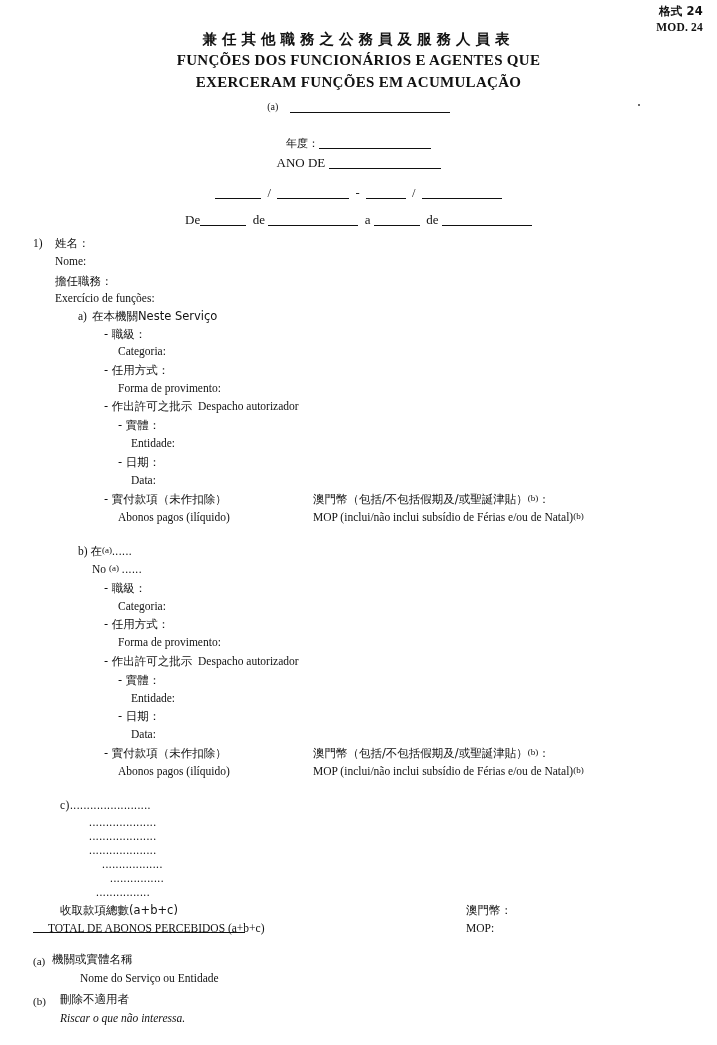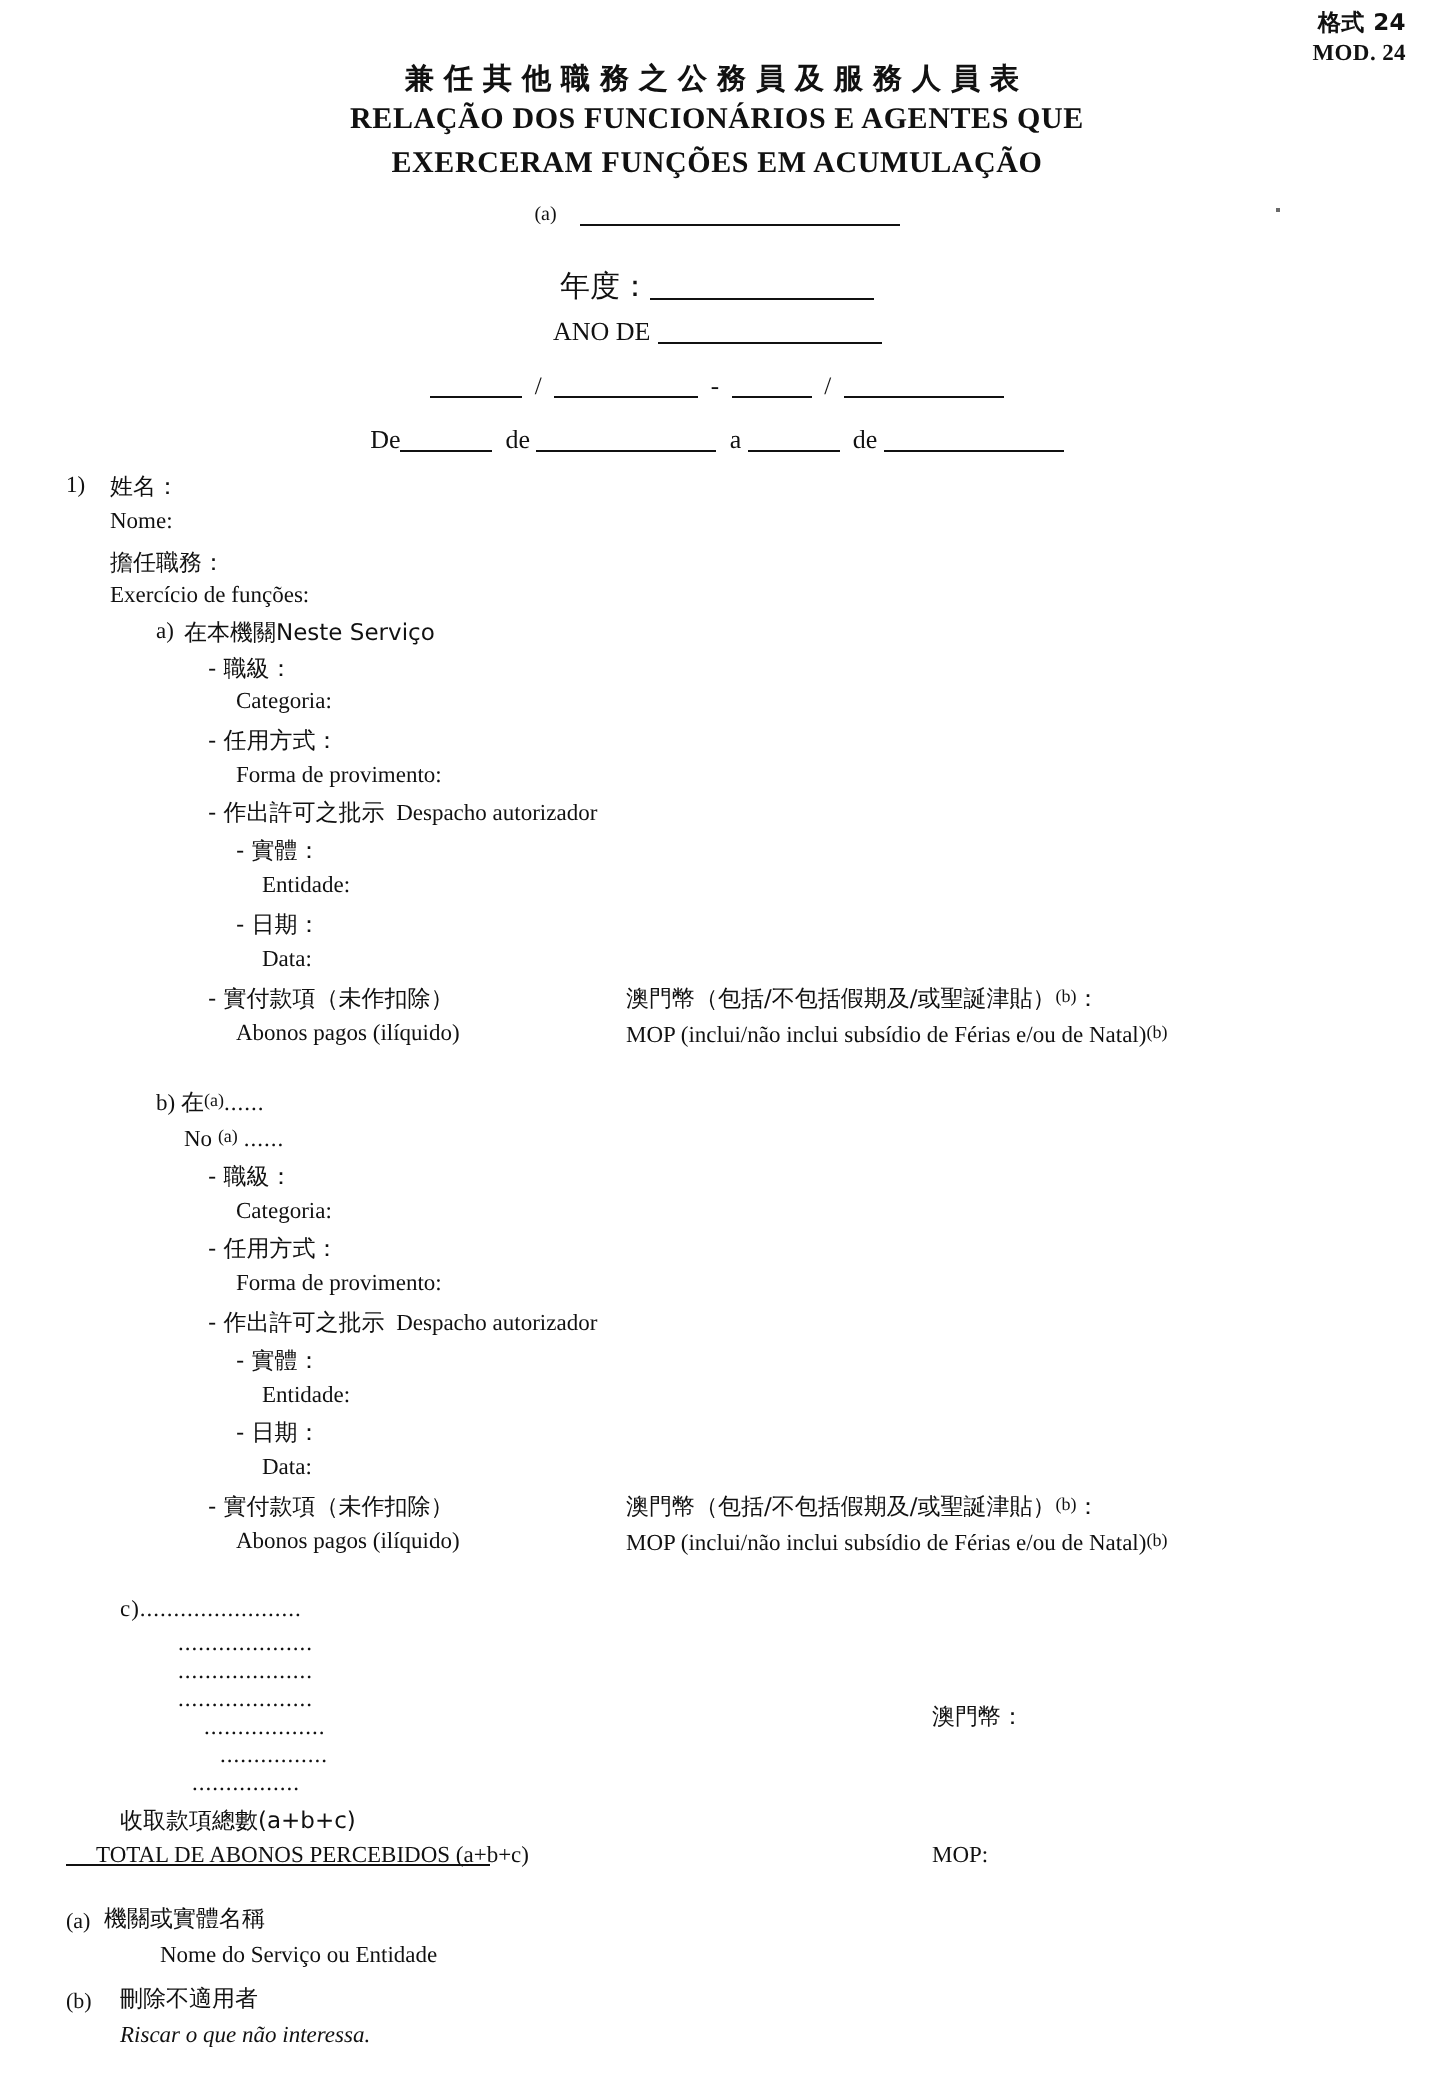"RELAÇÃO DOS FUNCIONÁRIOS E AGENTES" div { text: RELAÇÃO -> FUNÇÕES }
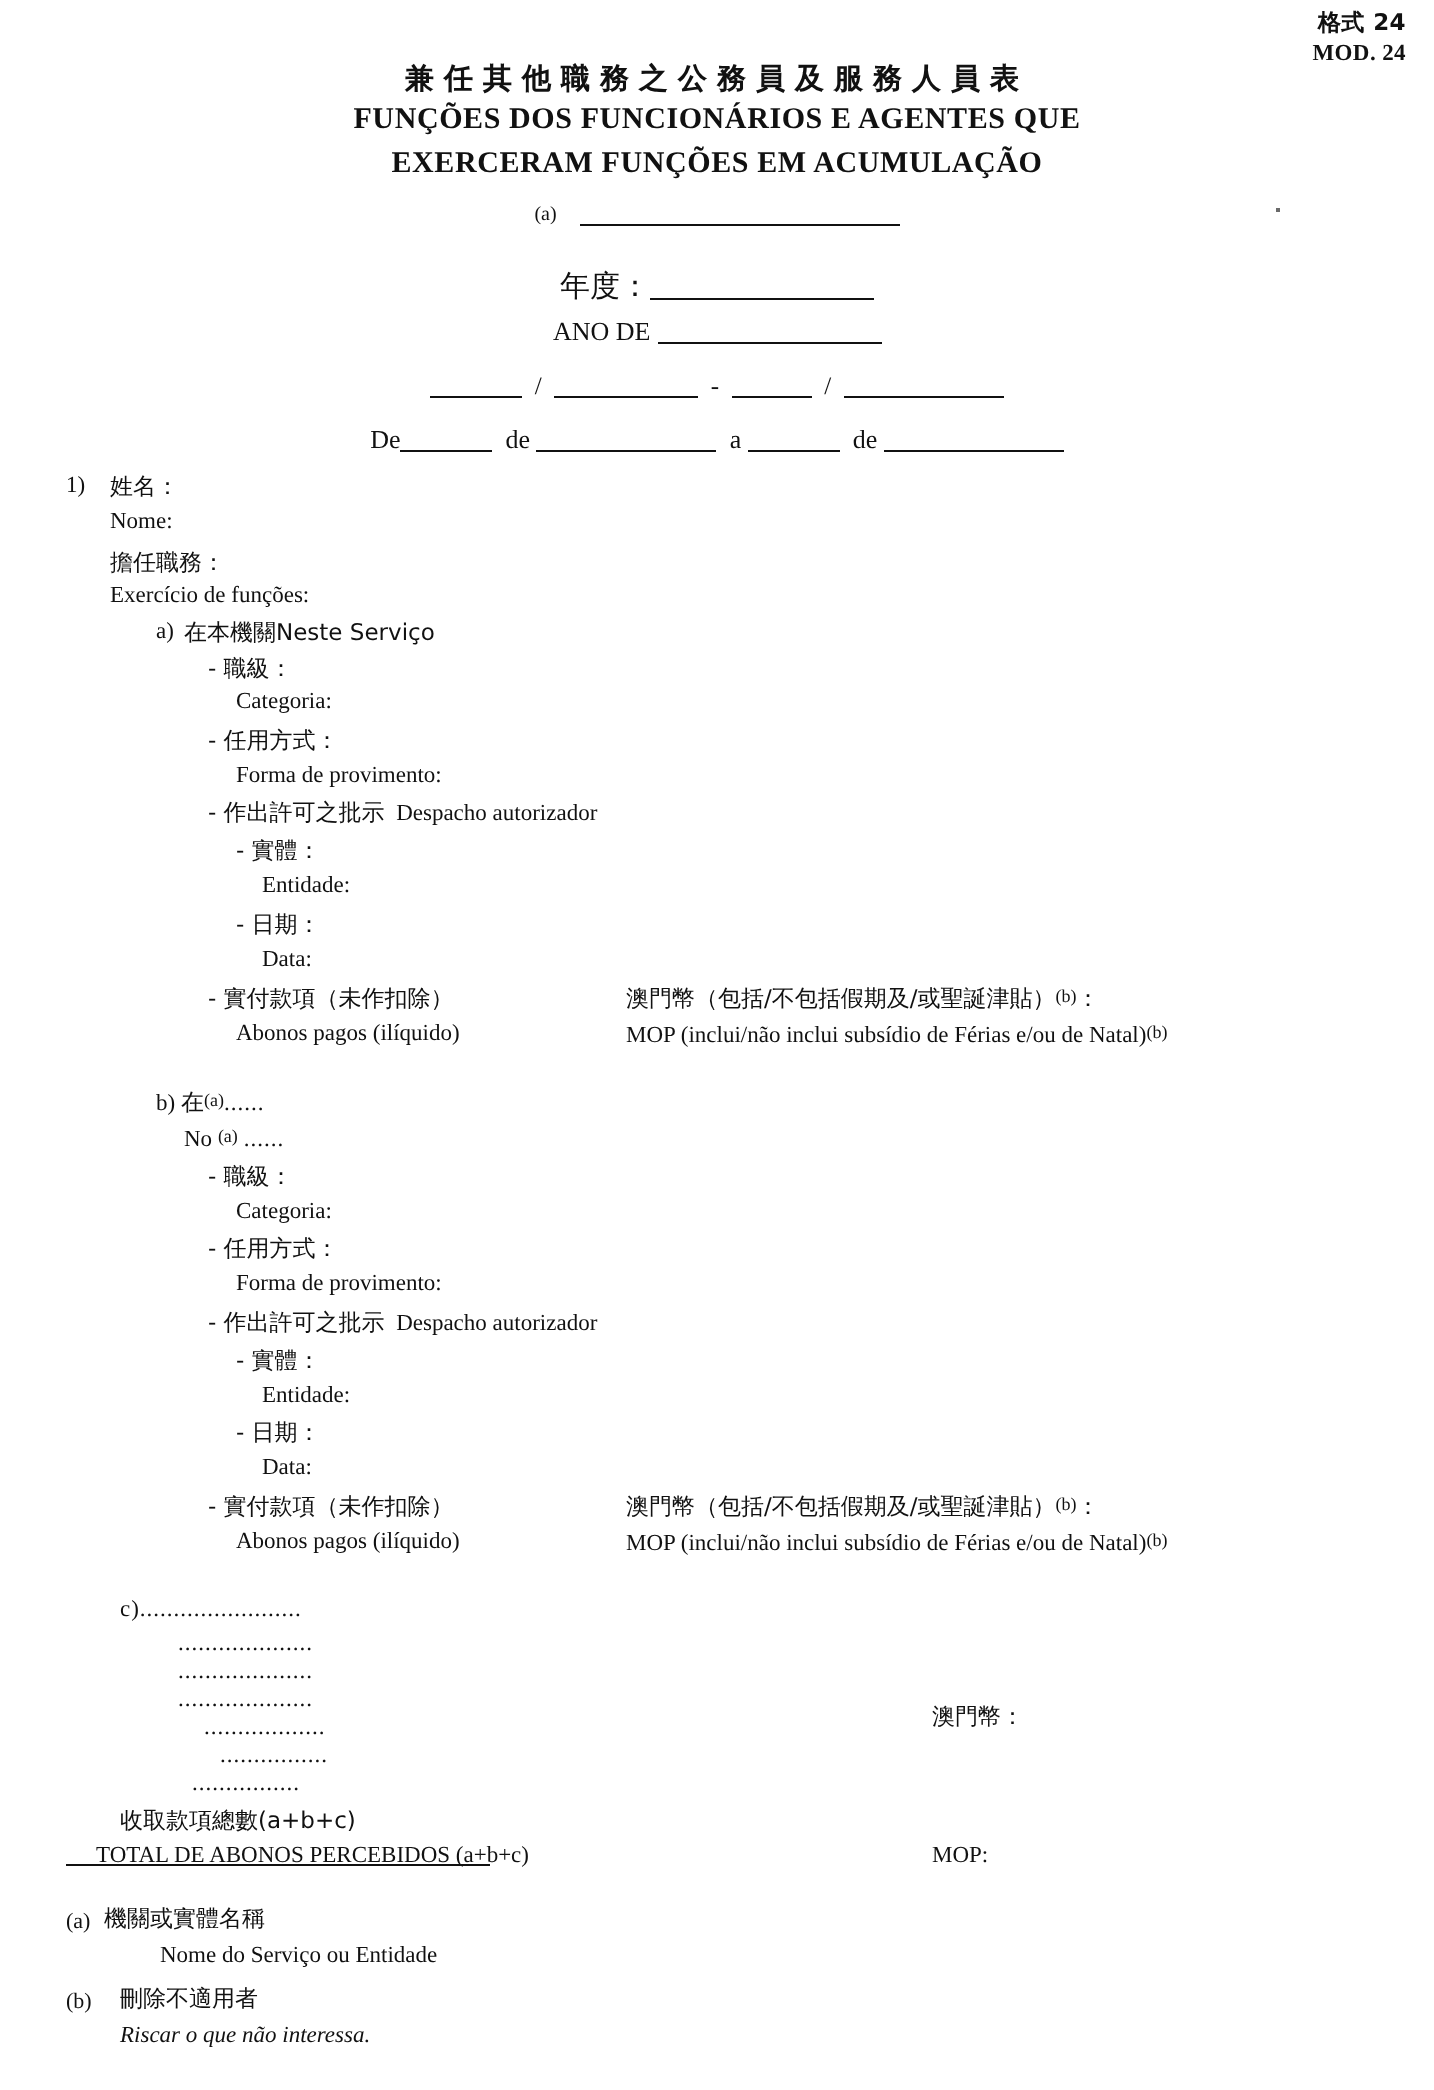"年度：" .hdr-year .zh { font-size: 15px -> 11px }
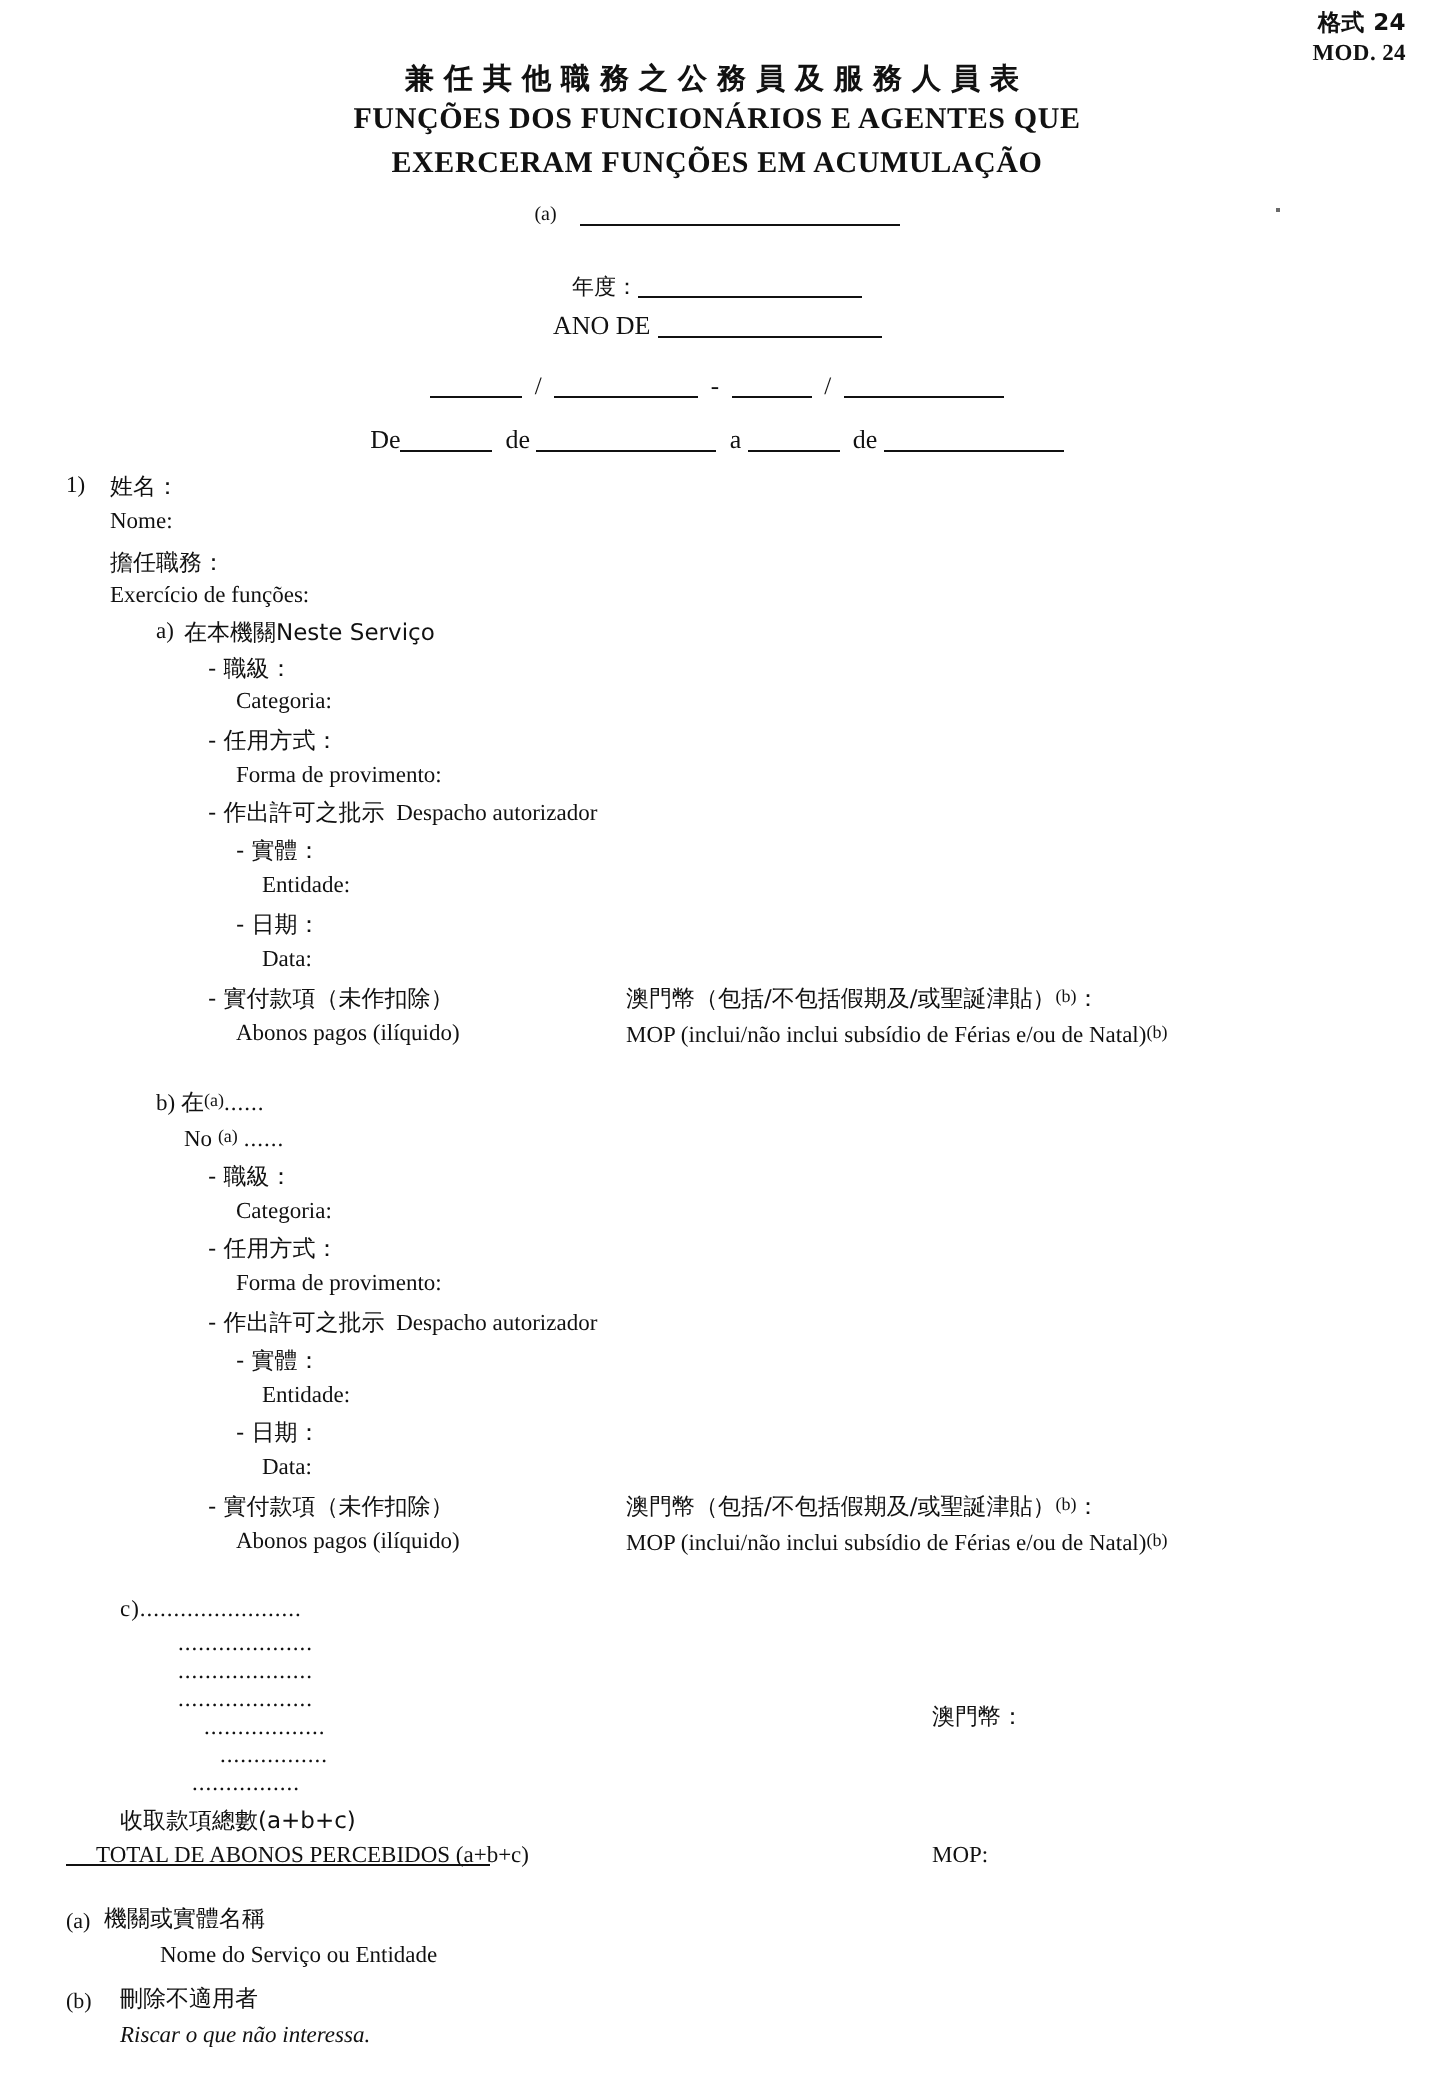"澳門幣：" div.ln { top: 852px -> 904px }
